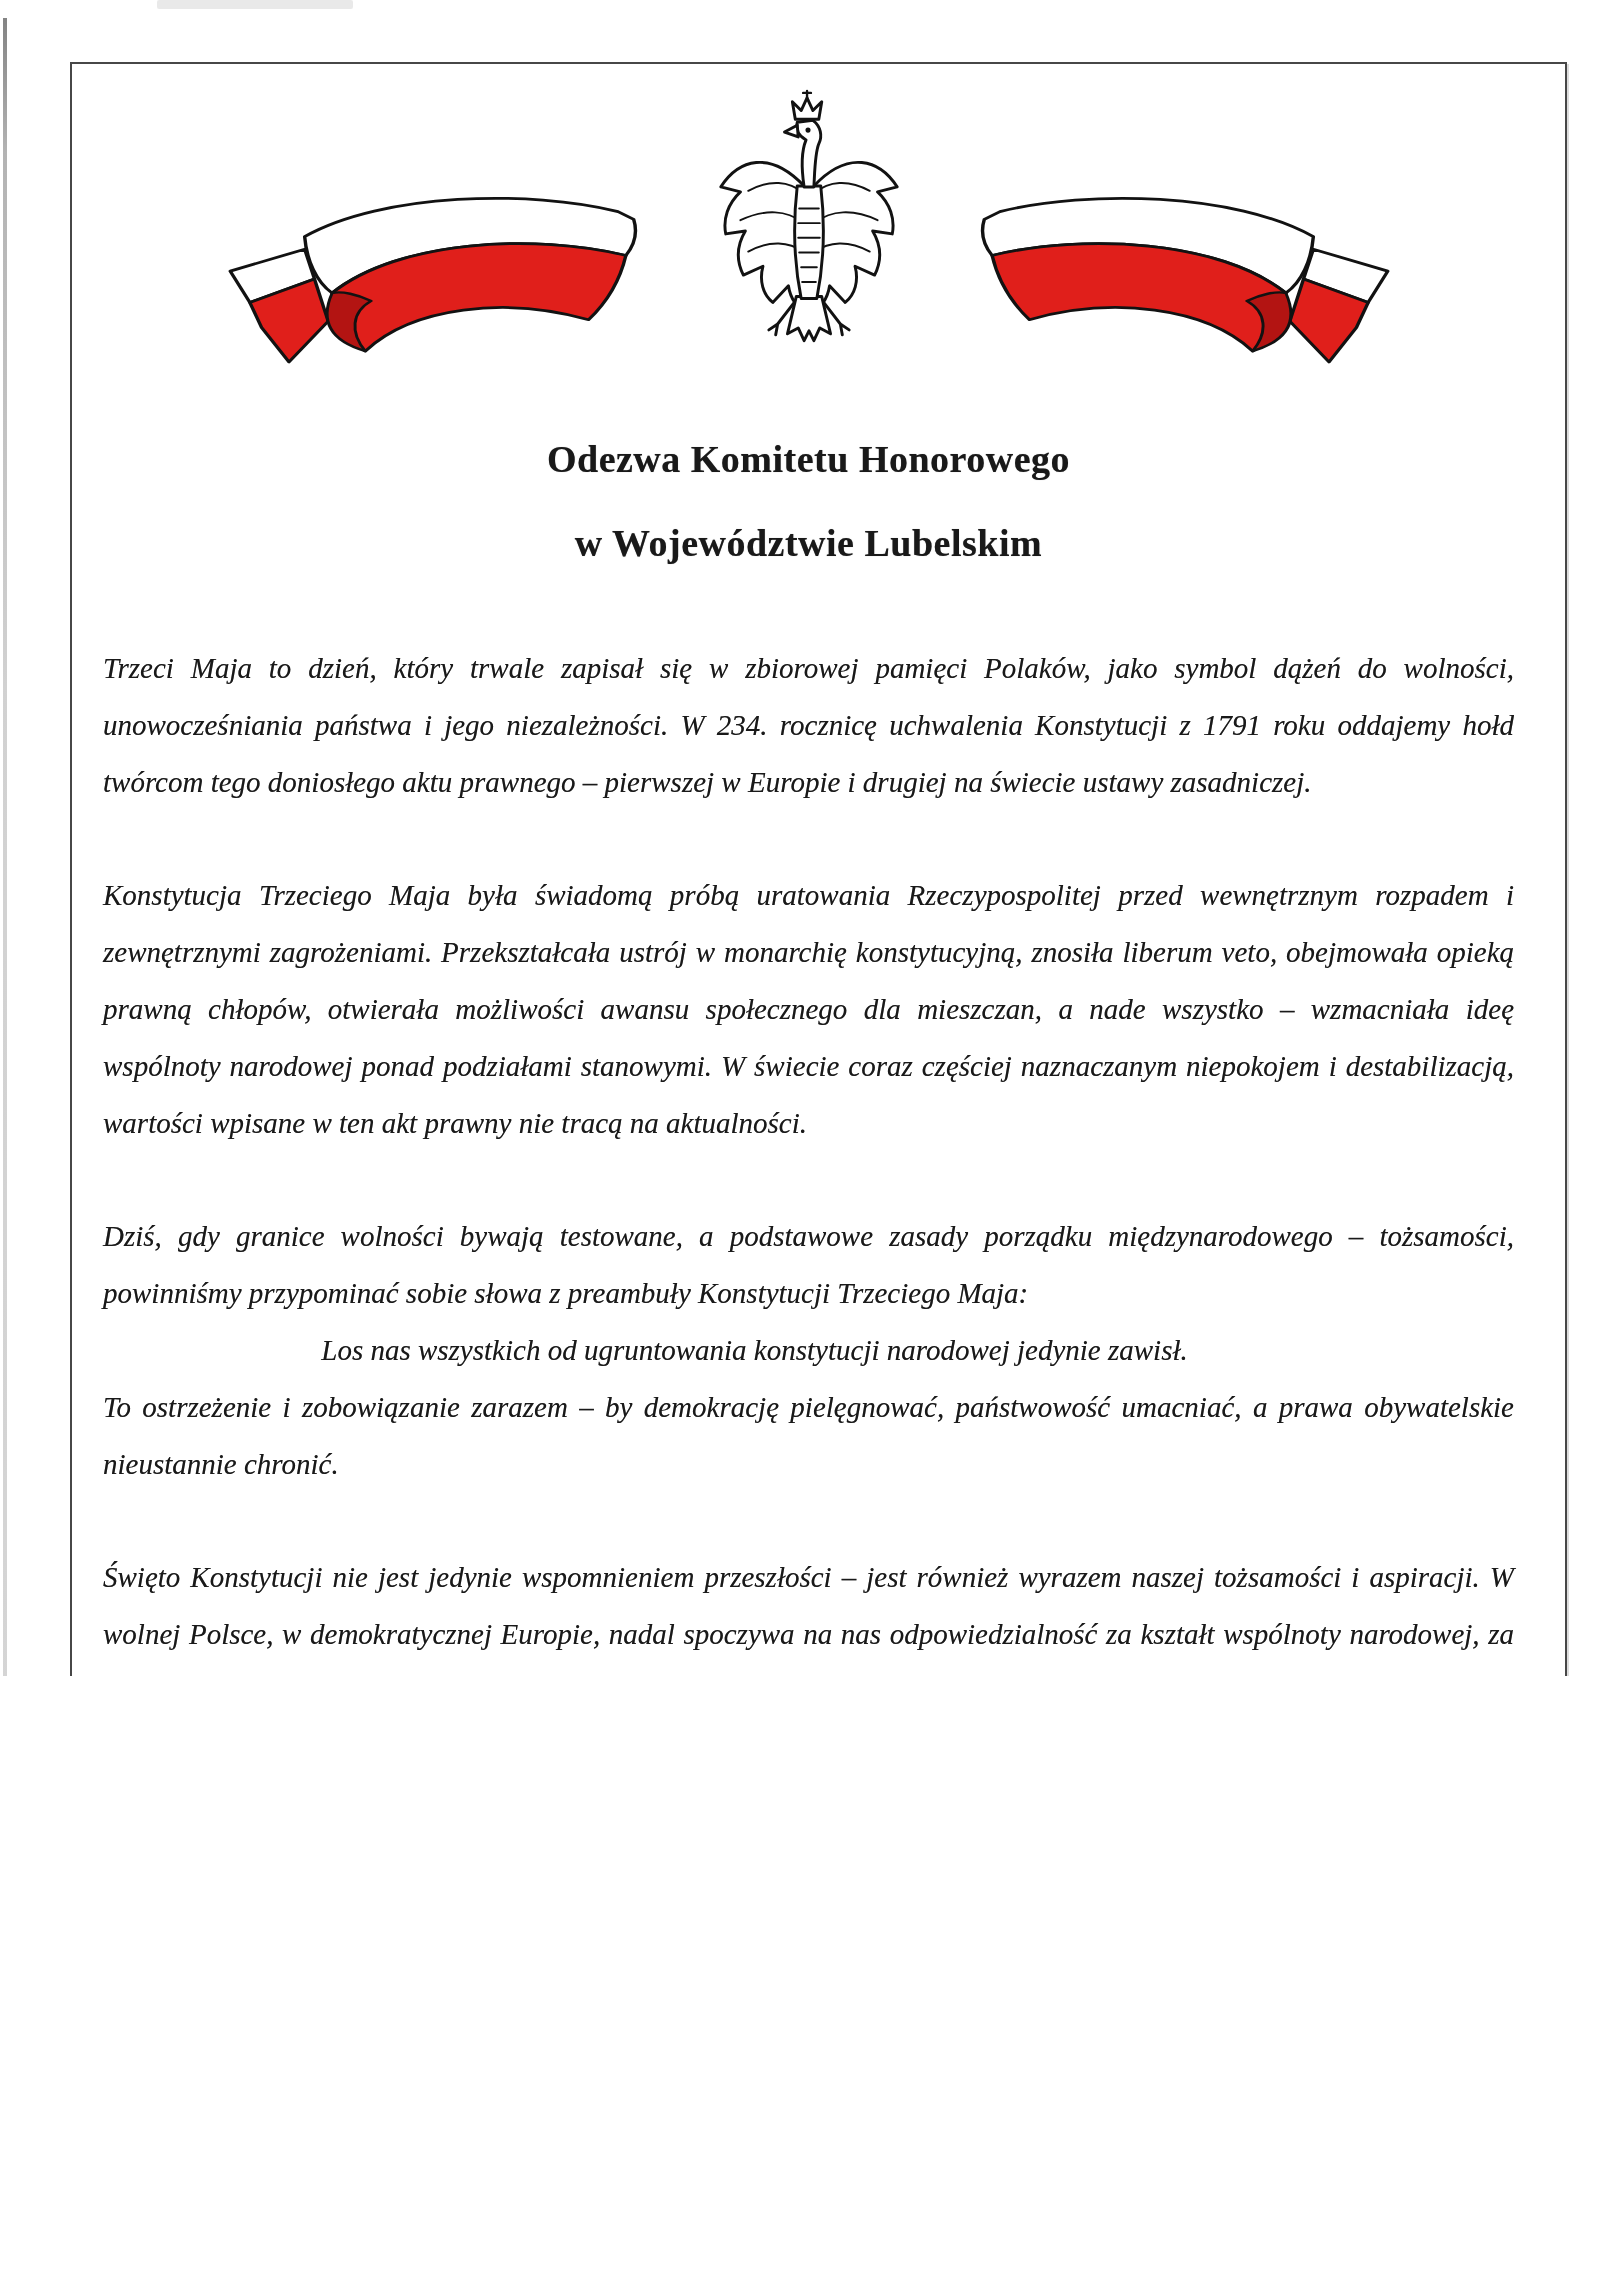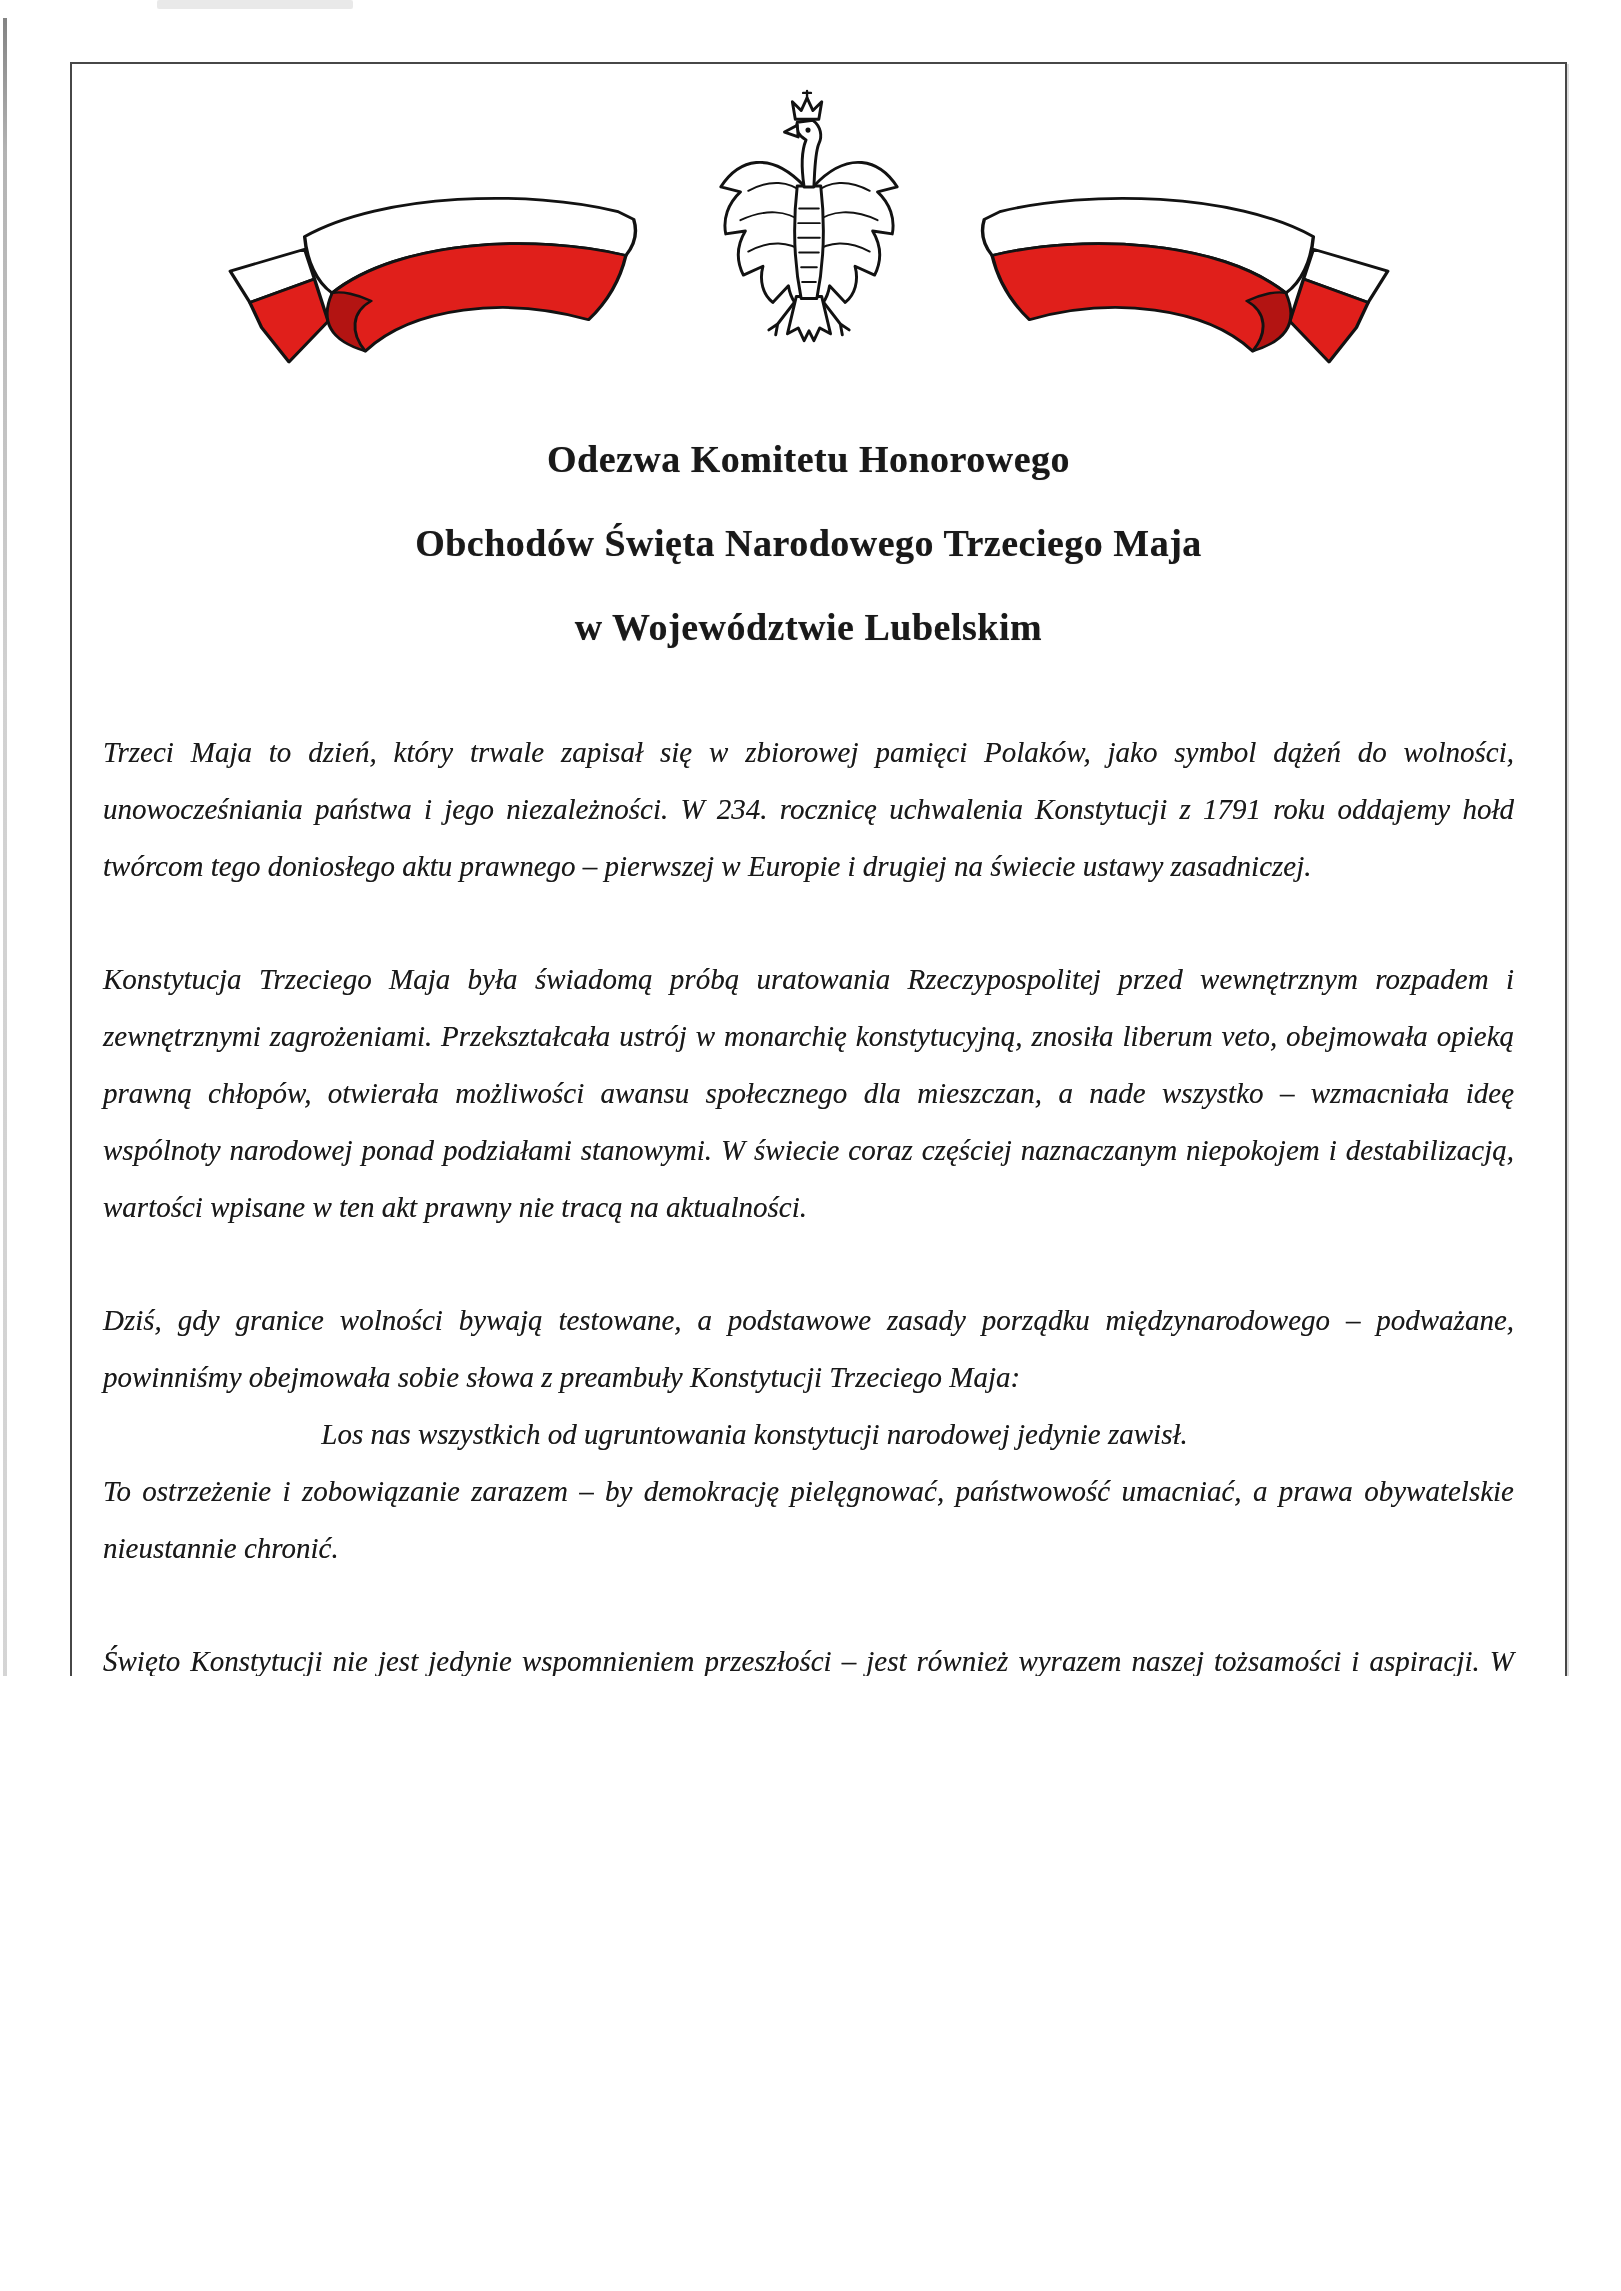"Obchodów Święta Narodowego Trzeciego" div { html: <div>Obchodów Święta Narodowego Trzeciego Maja</div> -> none }
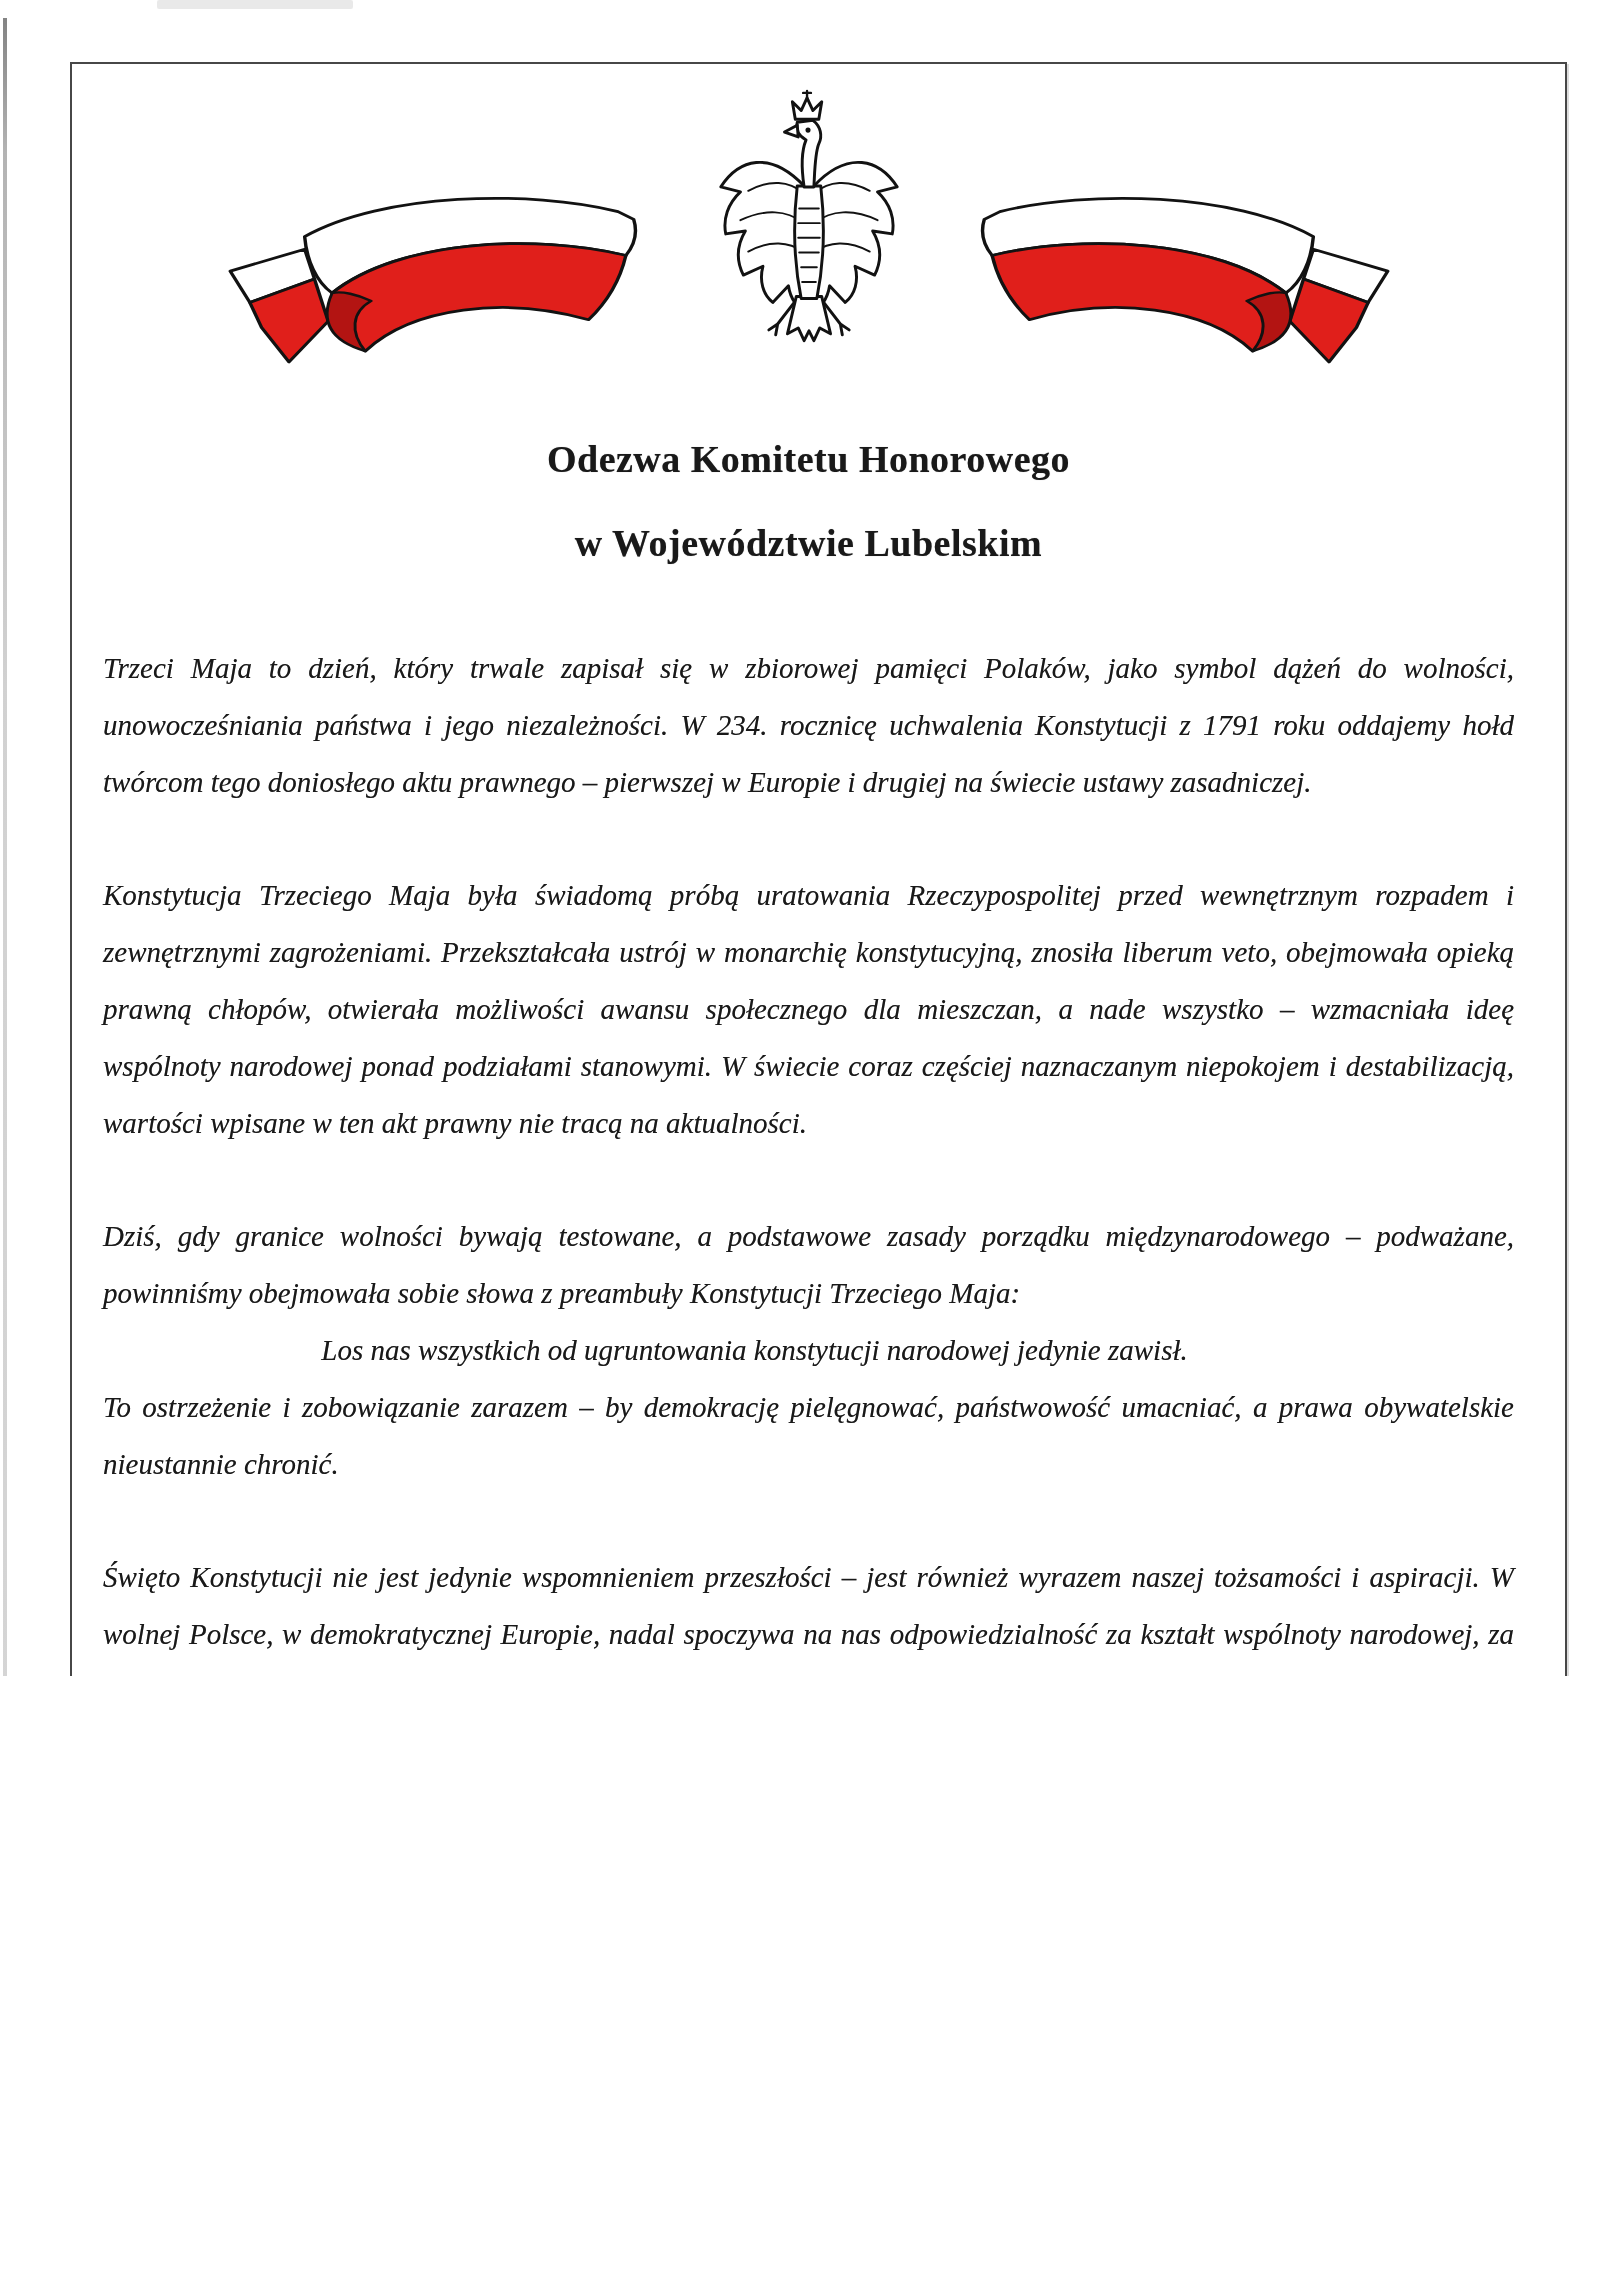"Dziś, gdy granice wolności bywają" p.para { text: podważane, powinniśmy obejmowała -> tożsamości, powinniśmy przypominać }
